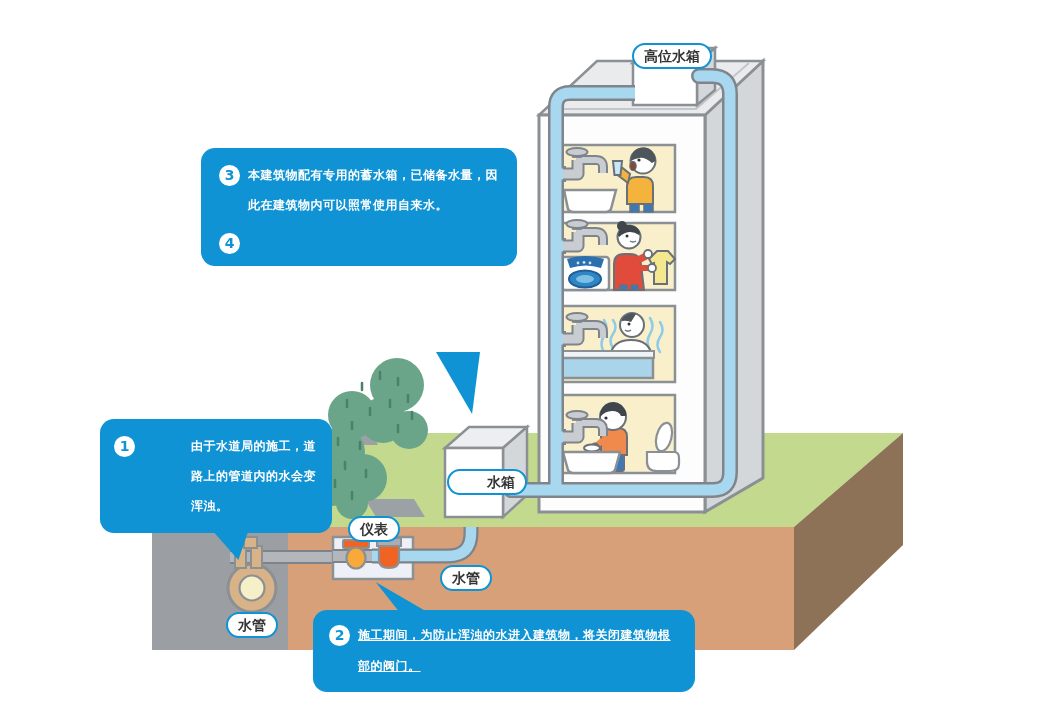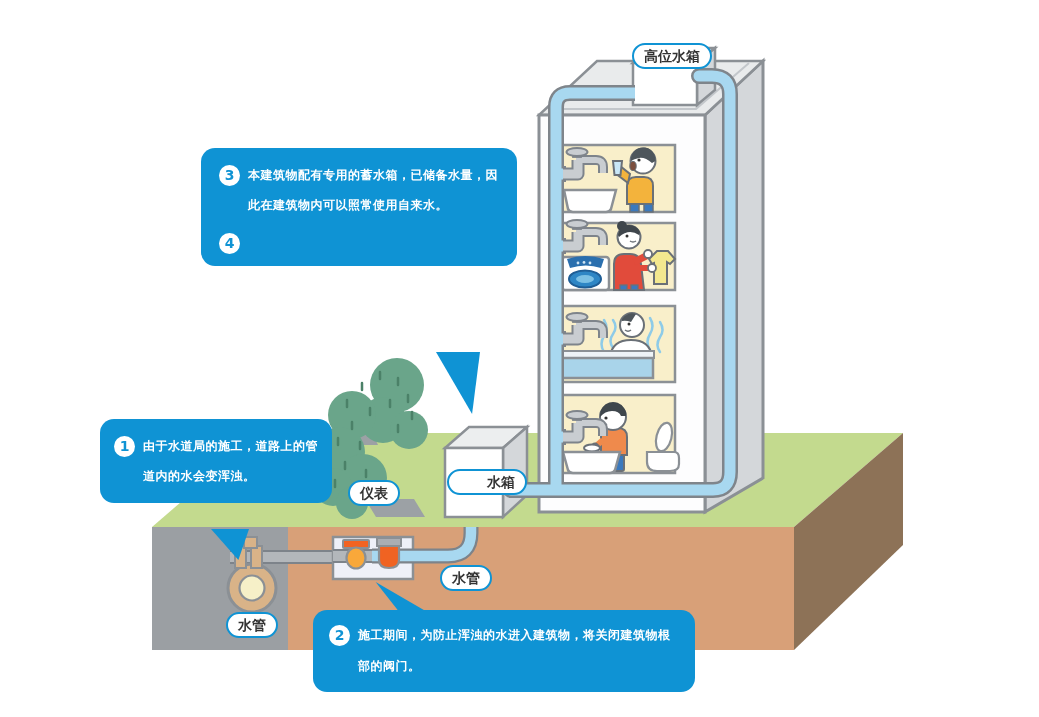"由于水道局的施工，道路上的管道内的水会变浑浊。" .bubble-left .txt { margin-left: none -> 48px }
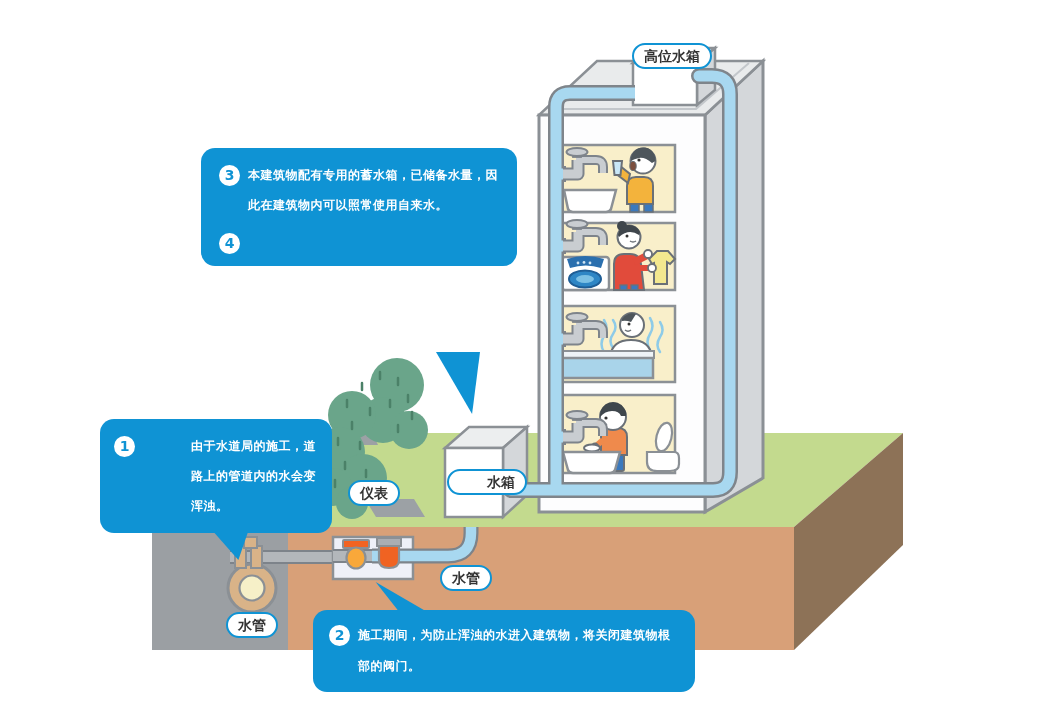"仪表" .pill-meter { top: 480px -> 516px }
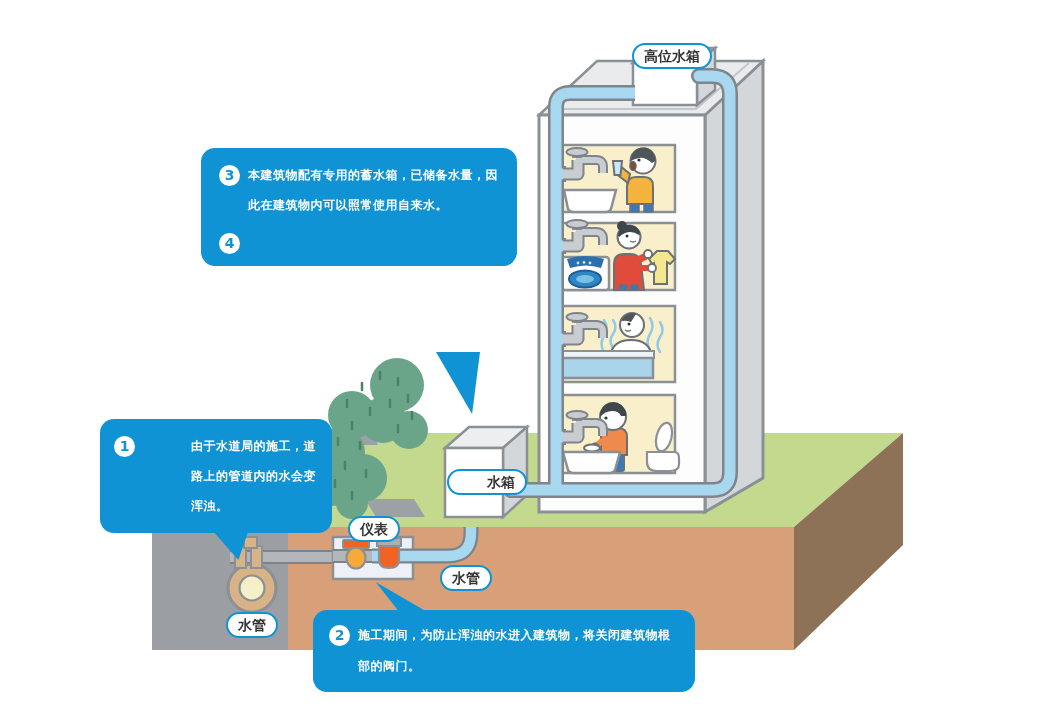"施工期间，为防止浑浊的水进入建筑物，将关闭建筑物根部的阀门。" .bubble-bottom .txt { text-decoration: none -> underline }
